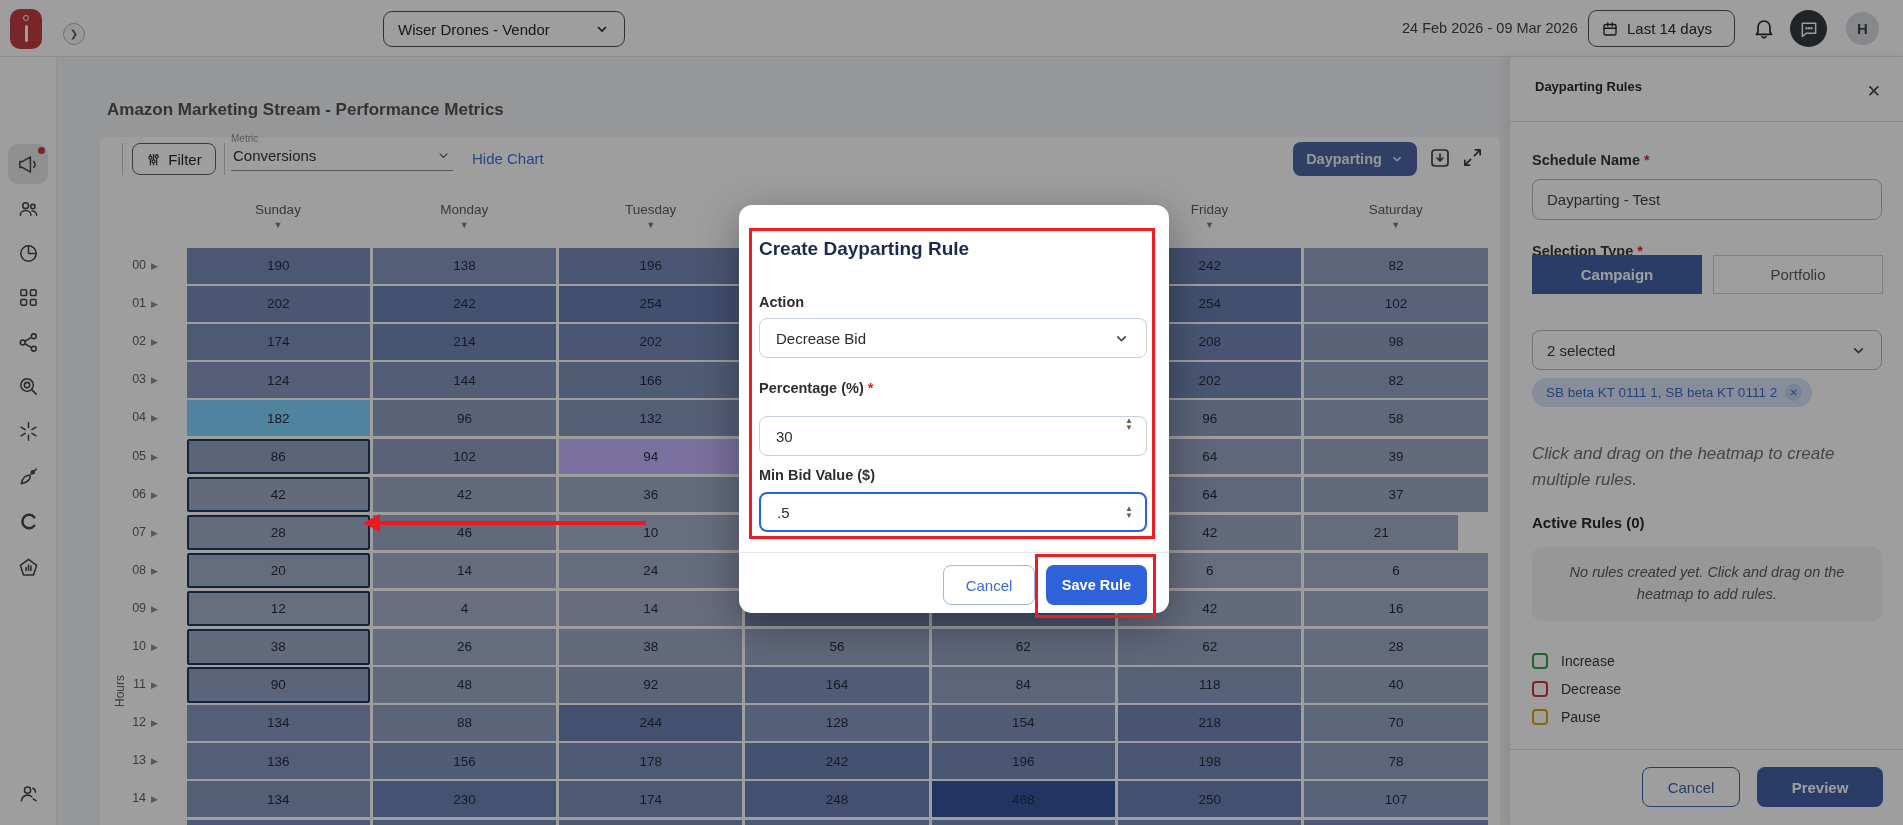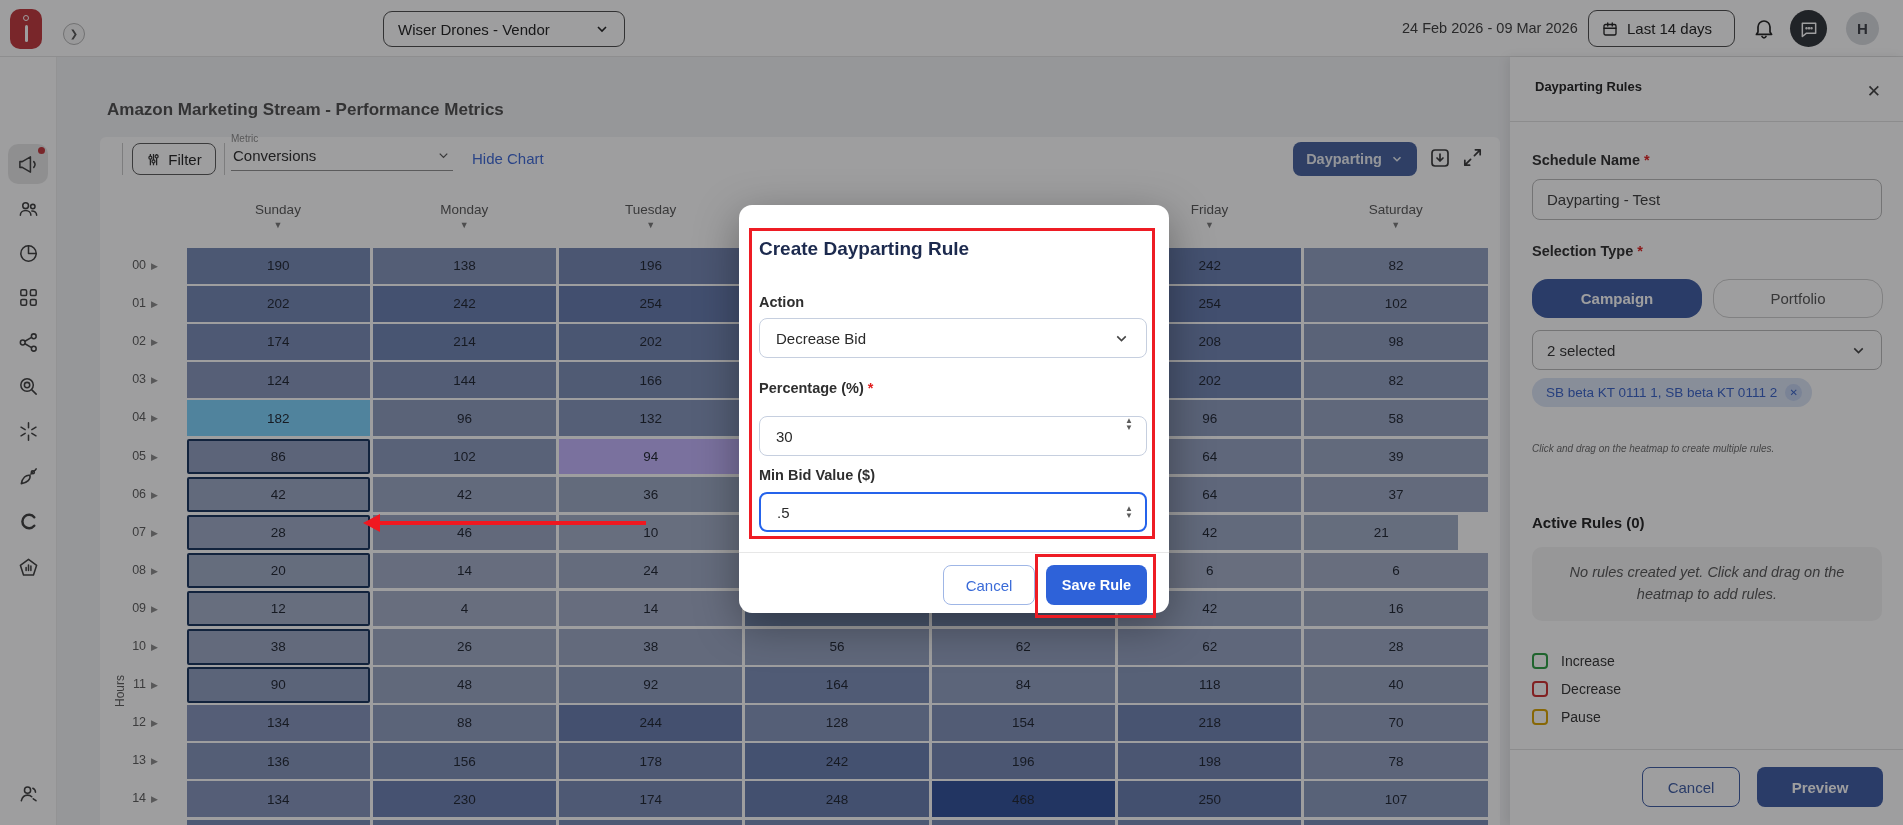"Campaign" .seg-btn { border-radius: 16px -> 0; top: 222px -> 198px }
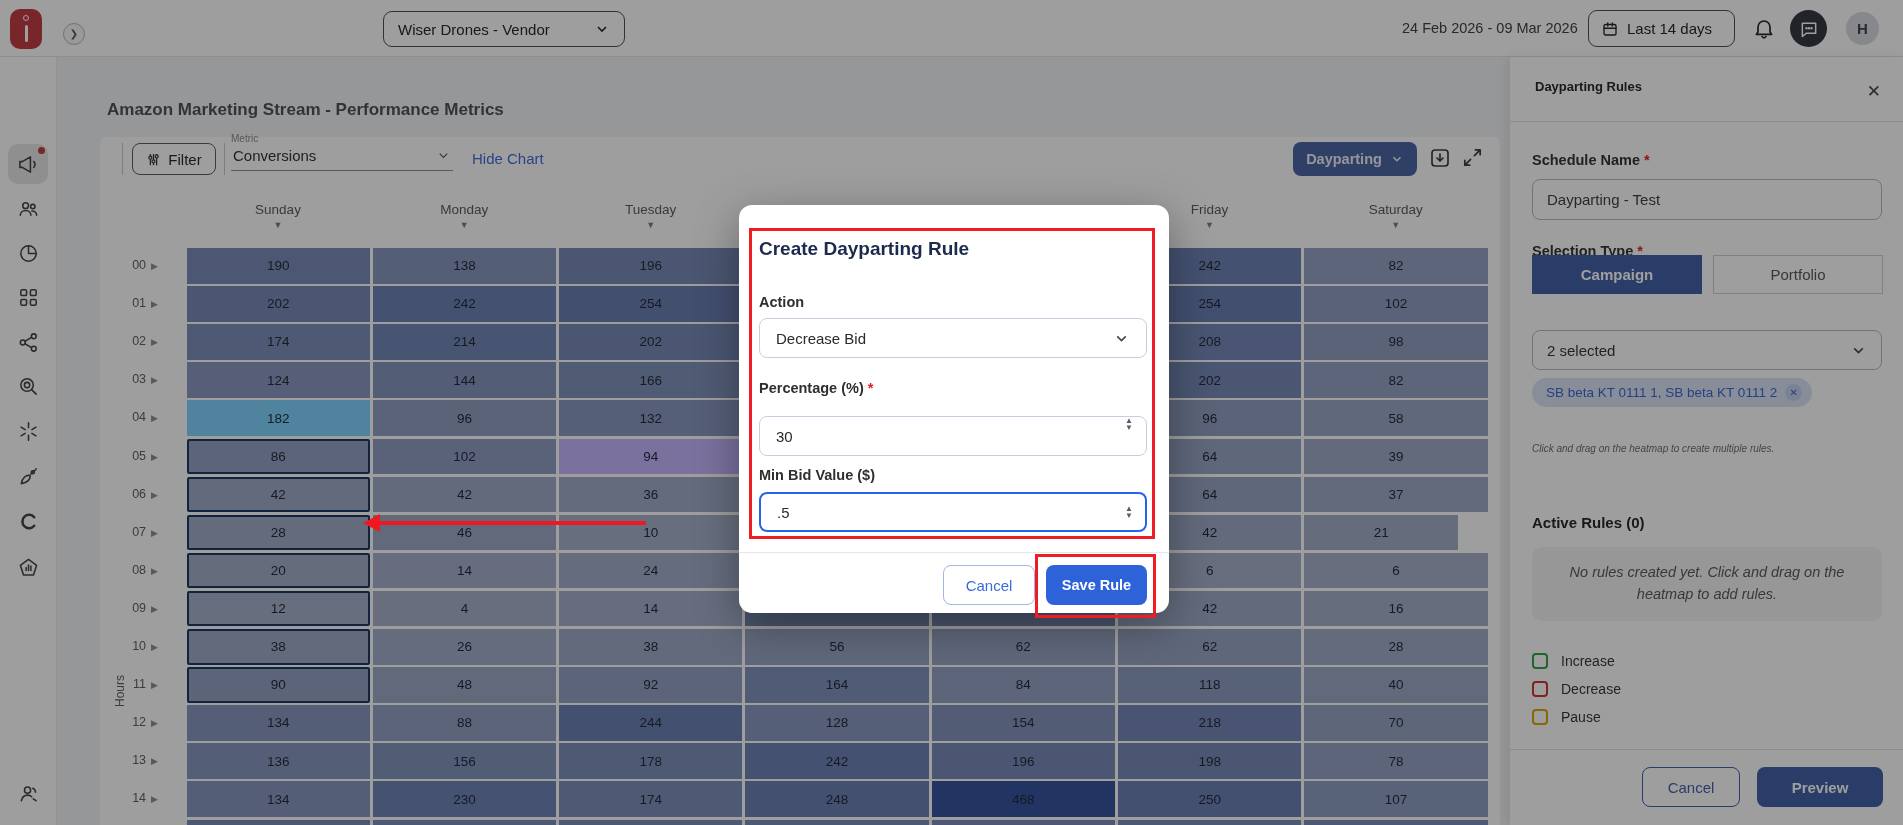"Click and drag on the" .p-hint { font-size: 10px -> 17px }
